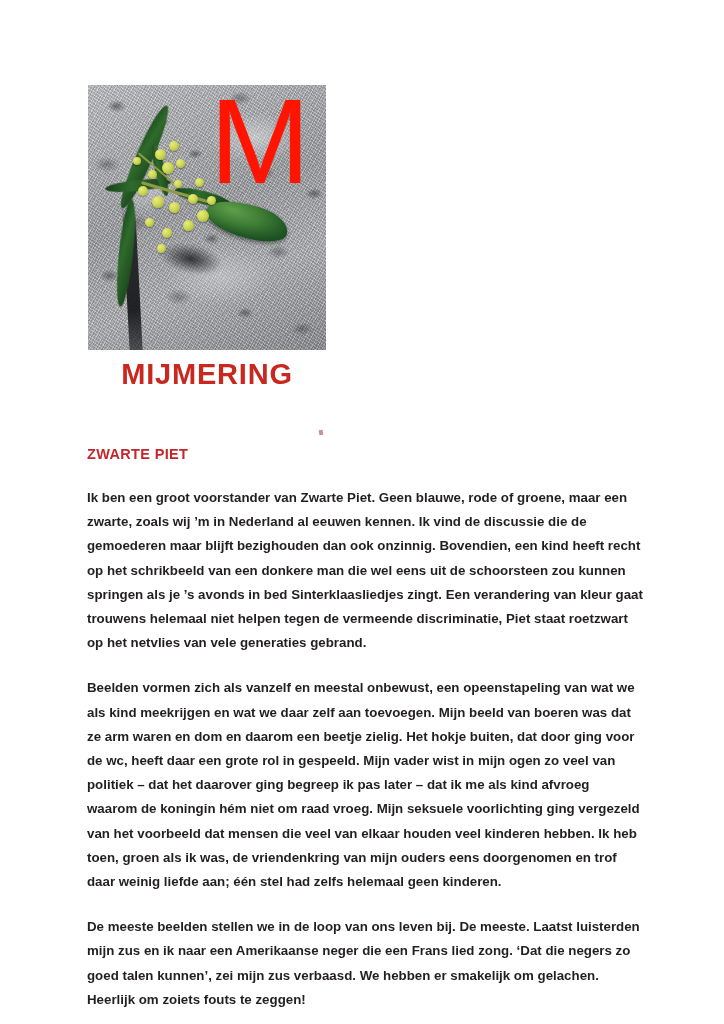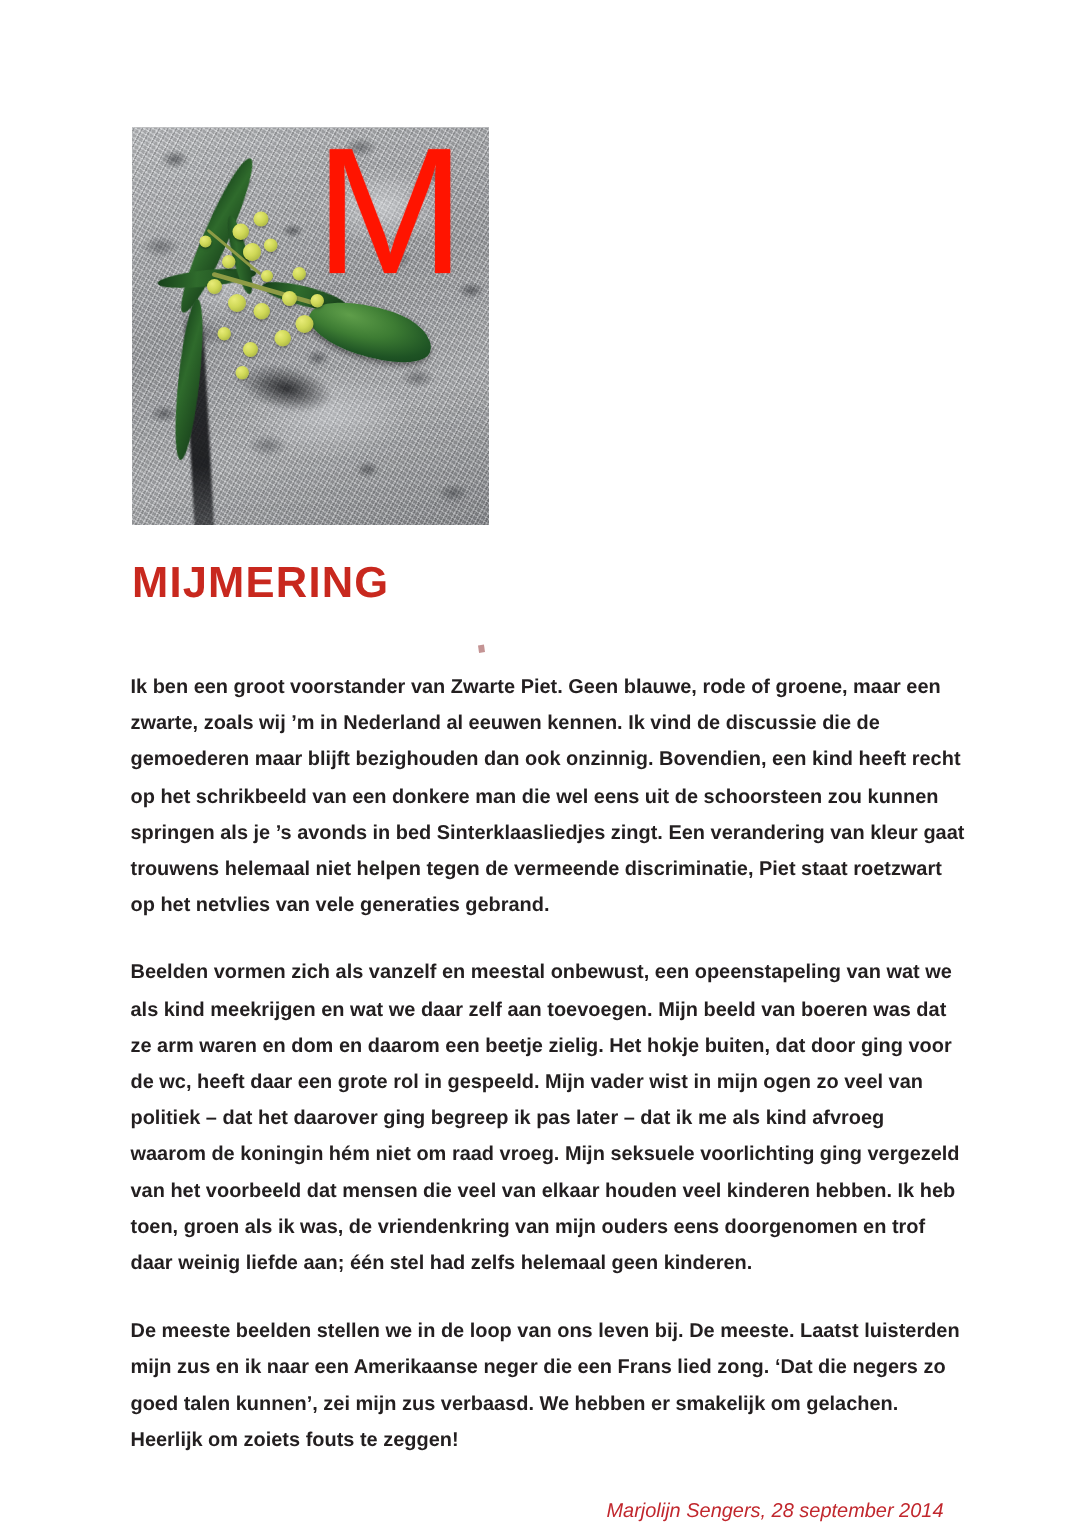"MIJMERING" .logo-wordmark { margin-top: 23px -> 8px; text-align: left -> center }
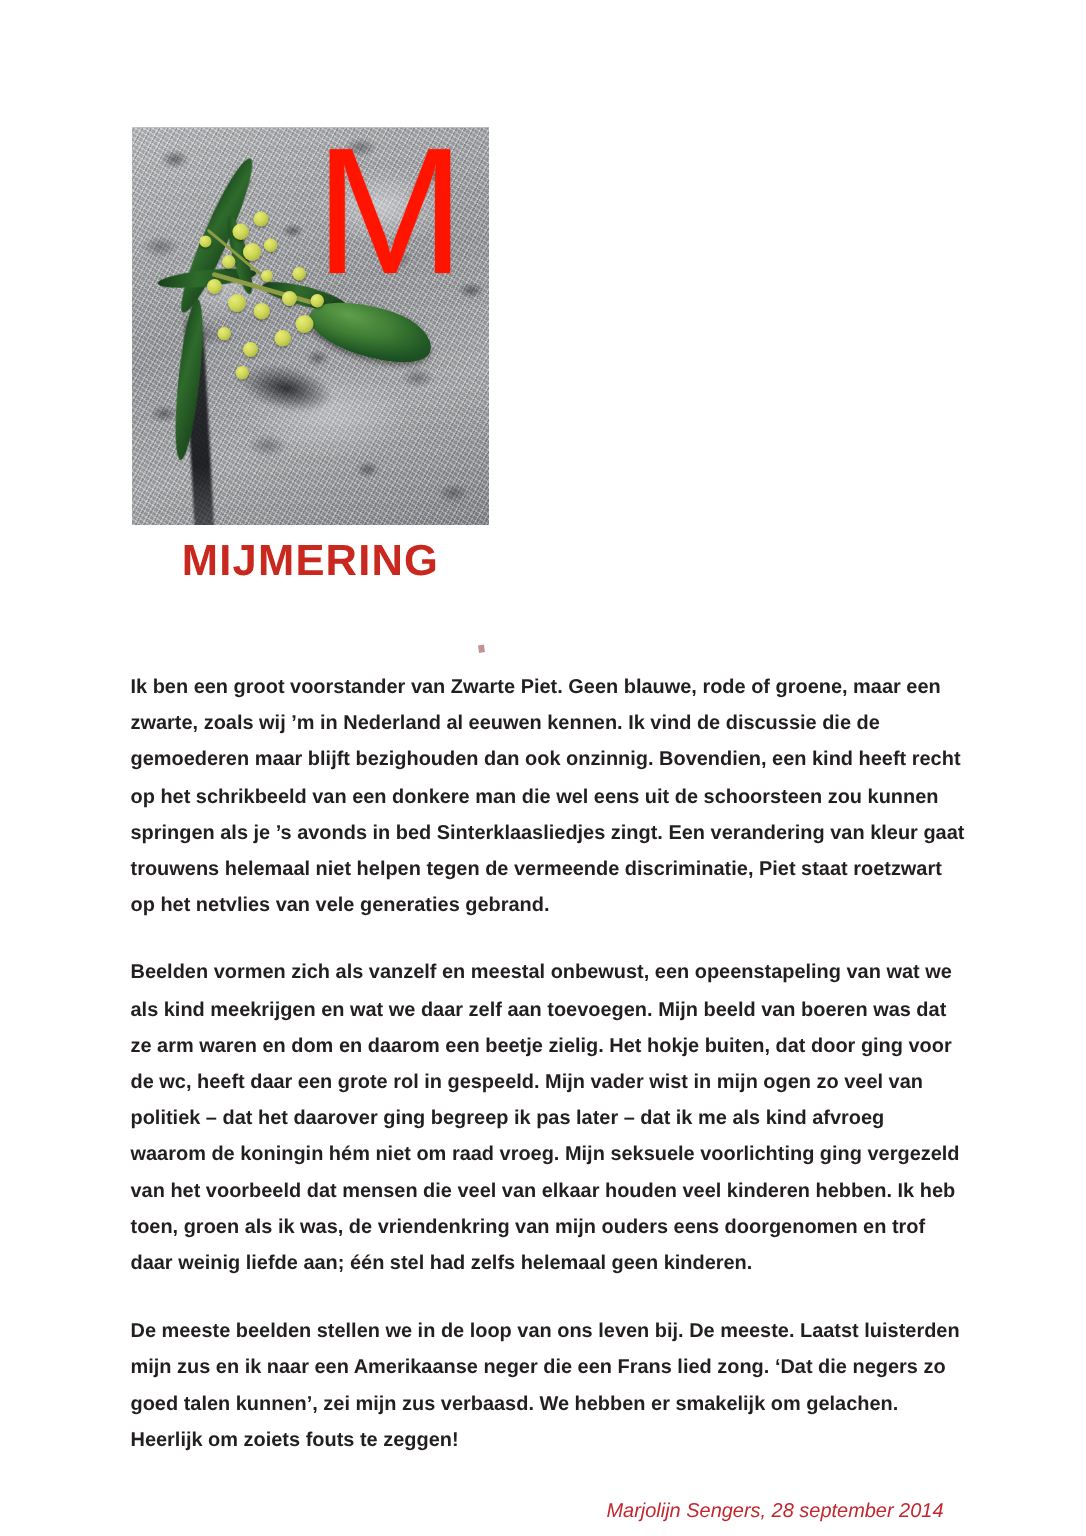"ZWARTE PIET" h1.article-title { html: none -> <h1>ZWARTE PIET</h1> }
